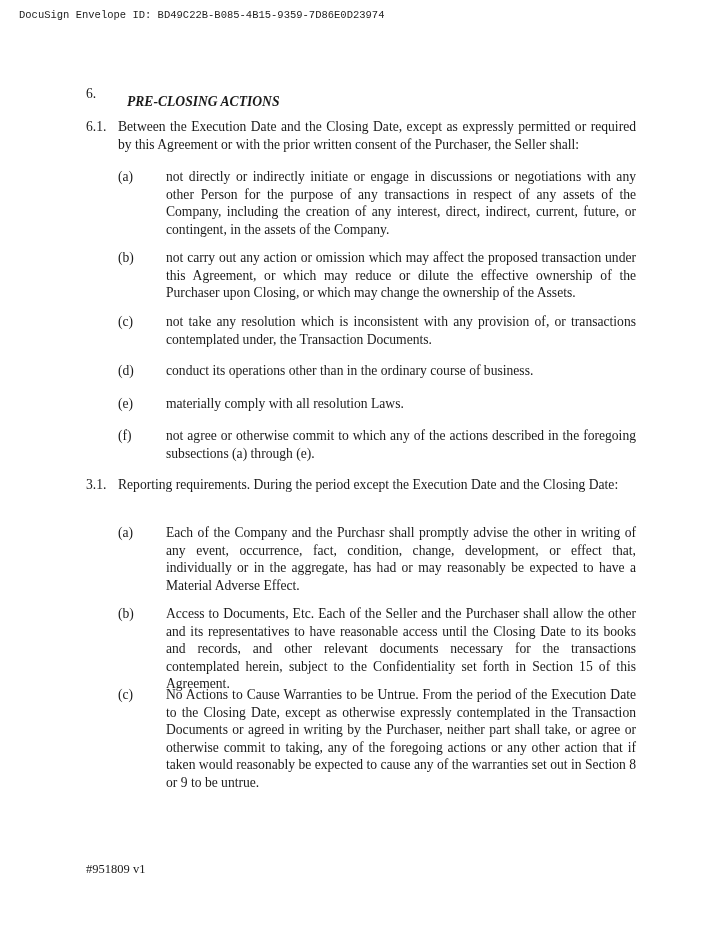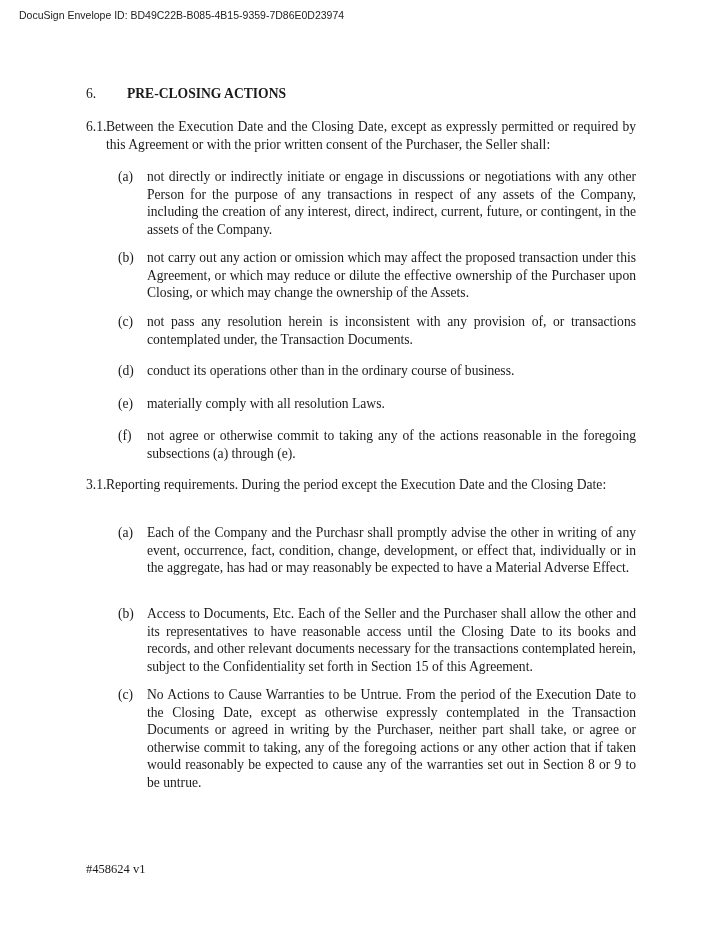"DocuSign Envelope ID:" .envelope { font-family: Liberation Sans, sans-serif -> Liberation Mono, monospace }
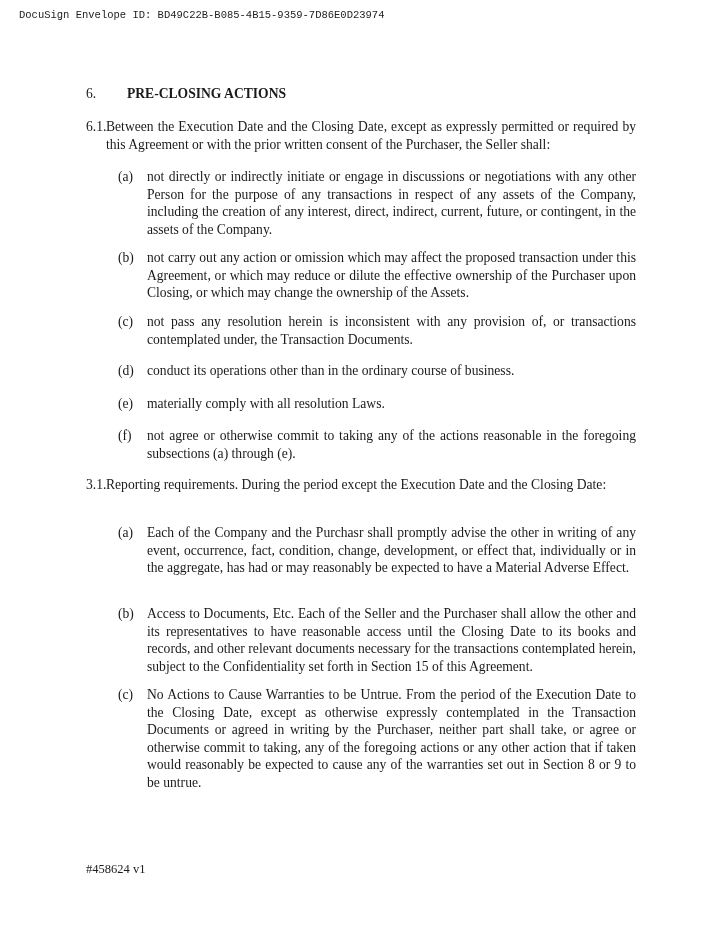"PRE-CLOSING ACTIONS" .heading .title { font-style: none -> italic; top: 0 -> 8px }
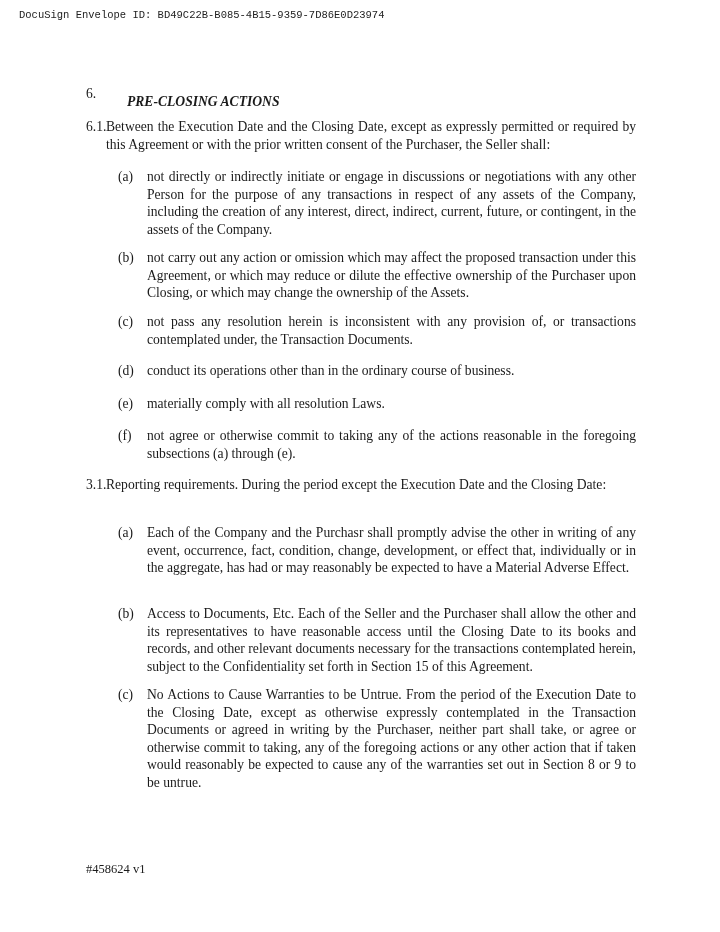"Between the Execution Date and" .clause .text { margin-left: 20px -> 32px }
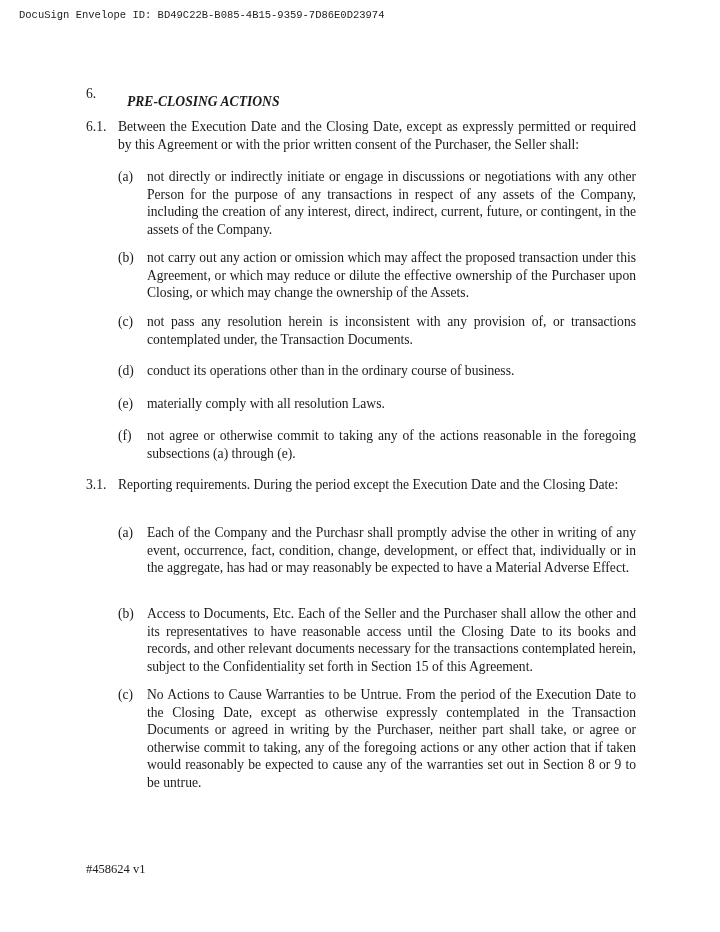"not directly or indirectly initiate" .item .text { margin-left: 29px -> 48px }
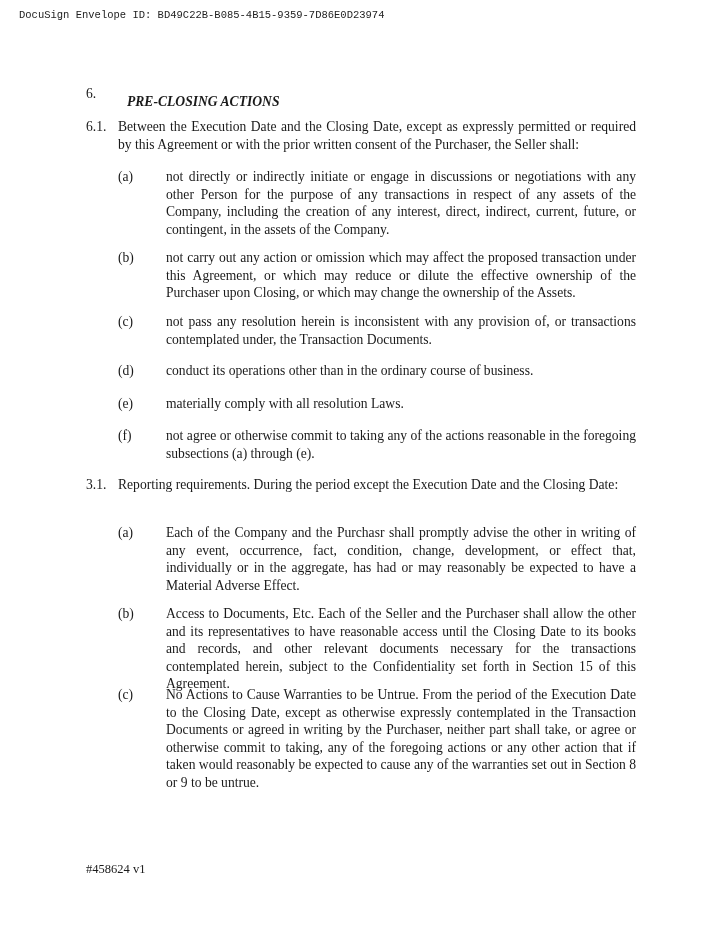"not pass any resolution herein" div.text { text: pass any resolution herein -> take any resolution which }
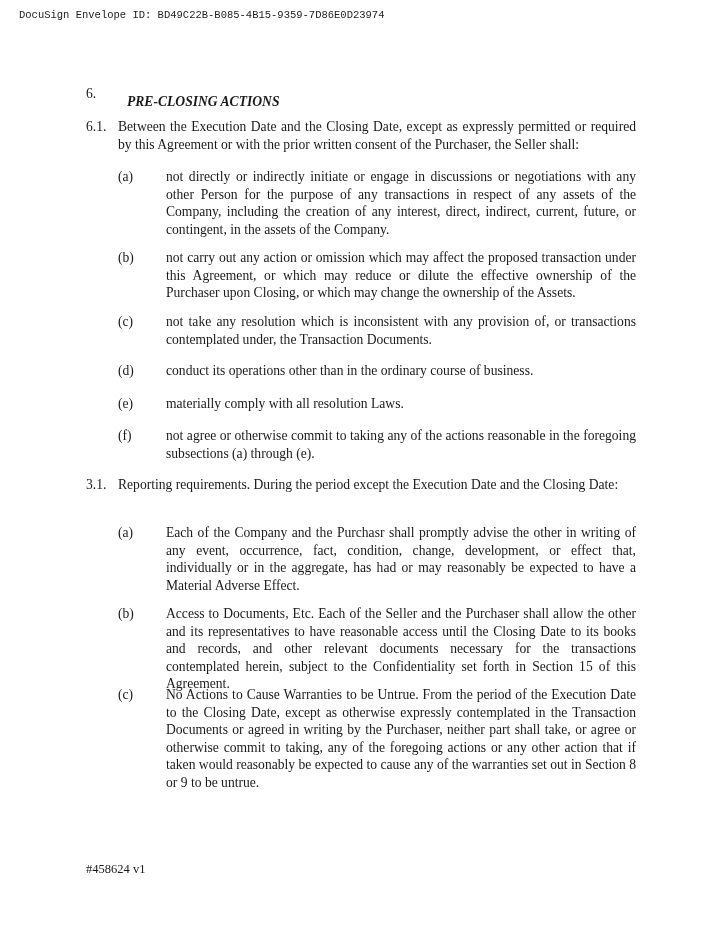"not agree or otherwise commit" div.text { text: taking any of the actions reasonable -> which any of the actions described }
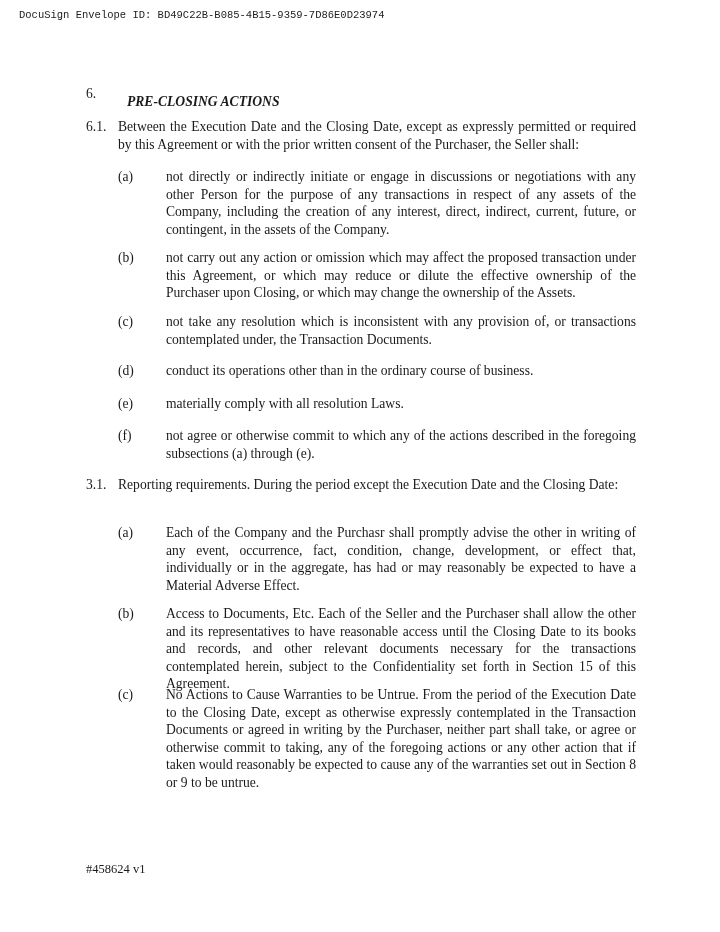"#458624 v1" div.footer { text: 458624 -> 951809 }
